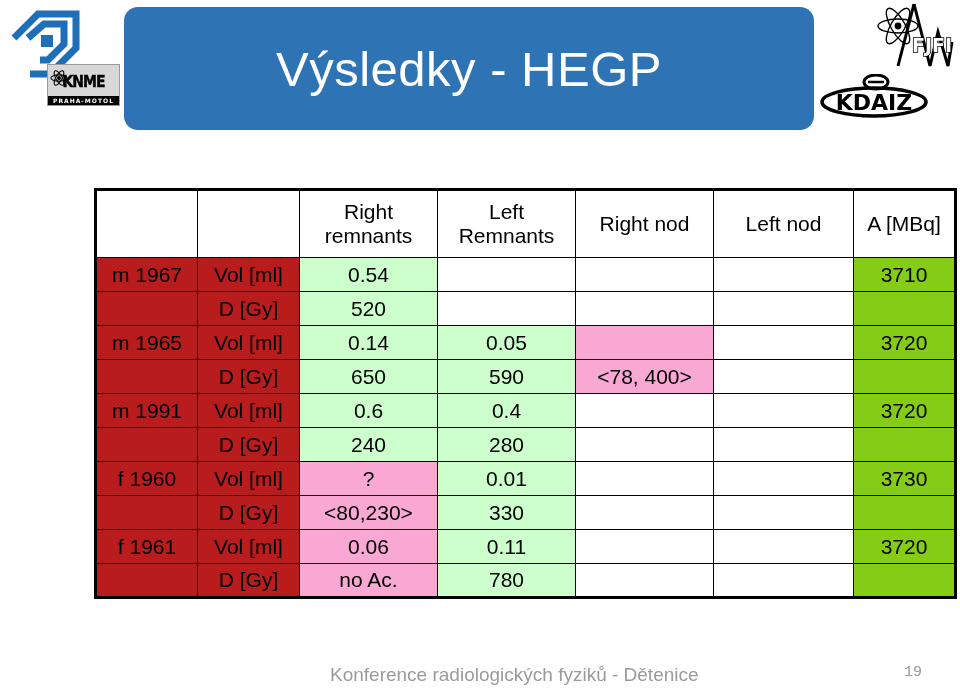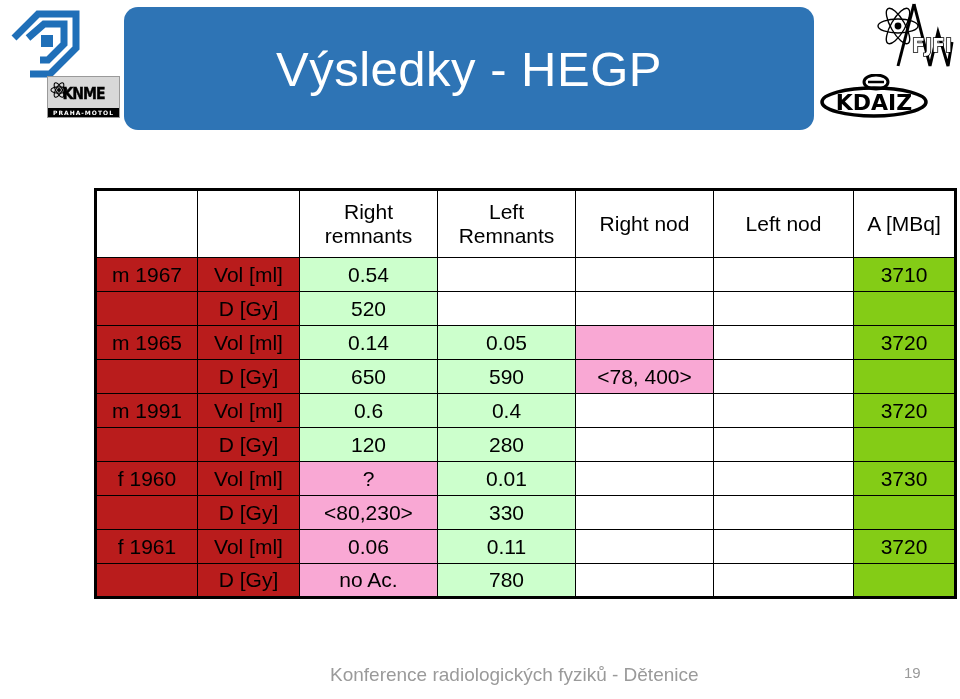"KNME" #logo-knme { top: 76px -> 64px }
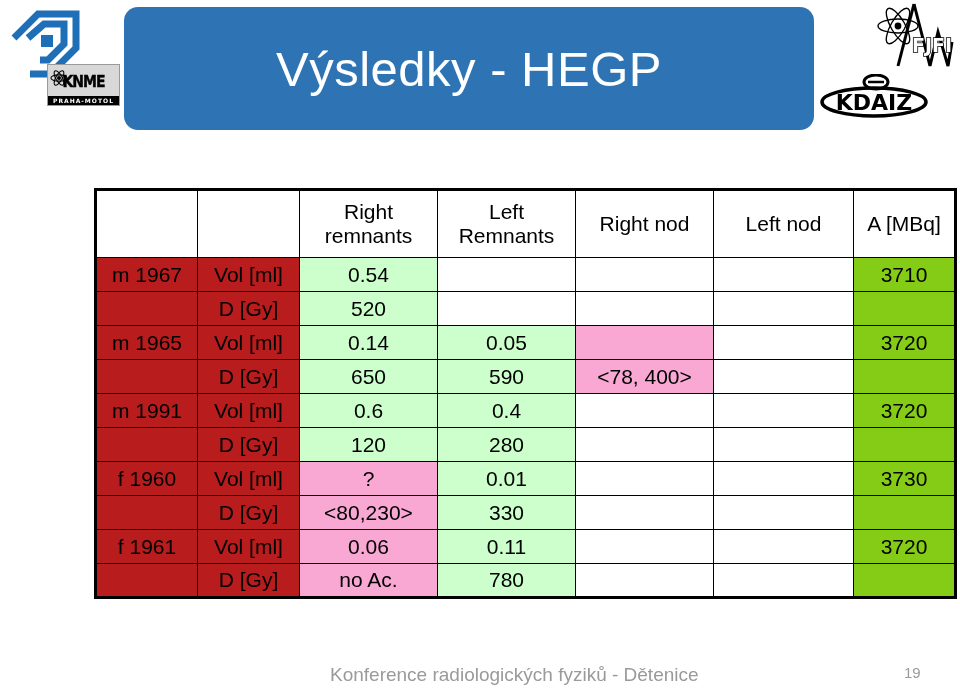"120" td.green { text: 120 -> 240 }
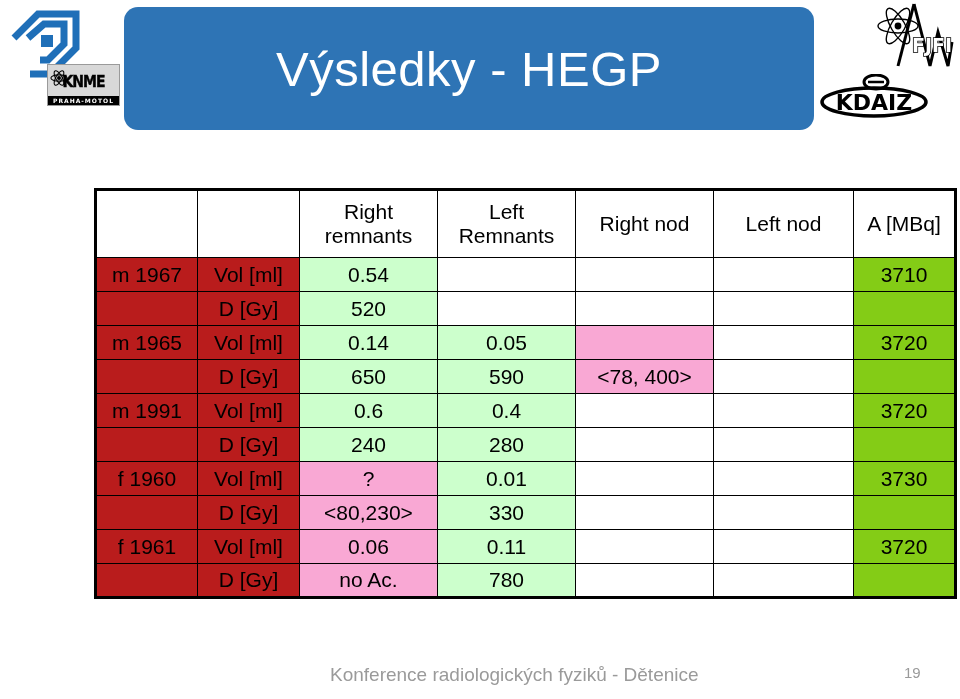"19" #footer-page { font-family: Liberation Sans, sans-serif -> Liberation Mono, monospace }
